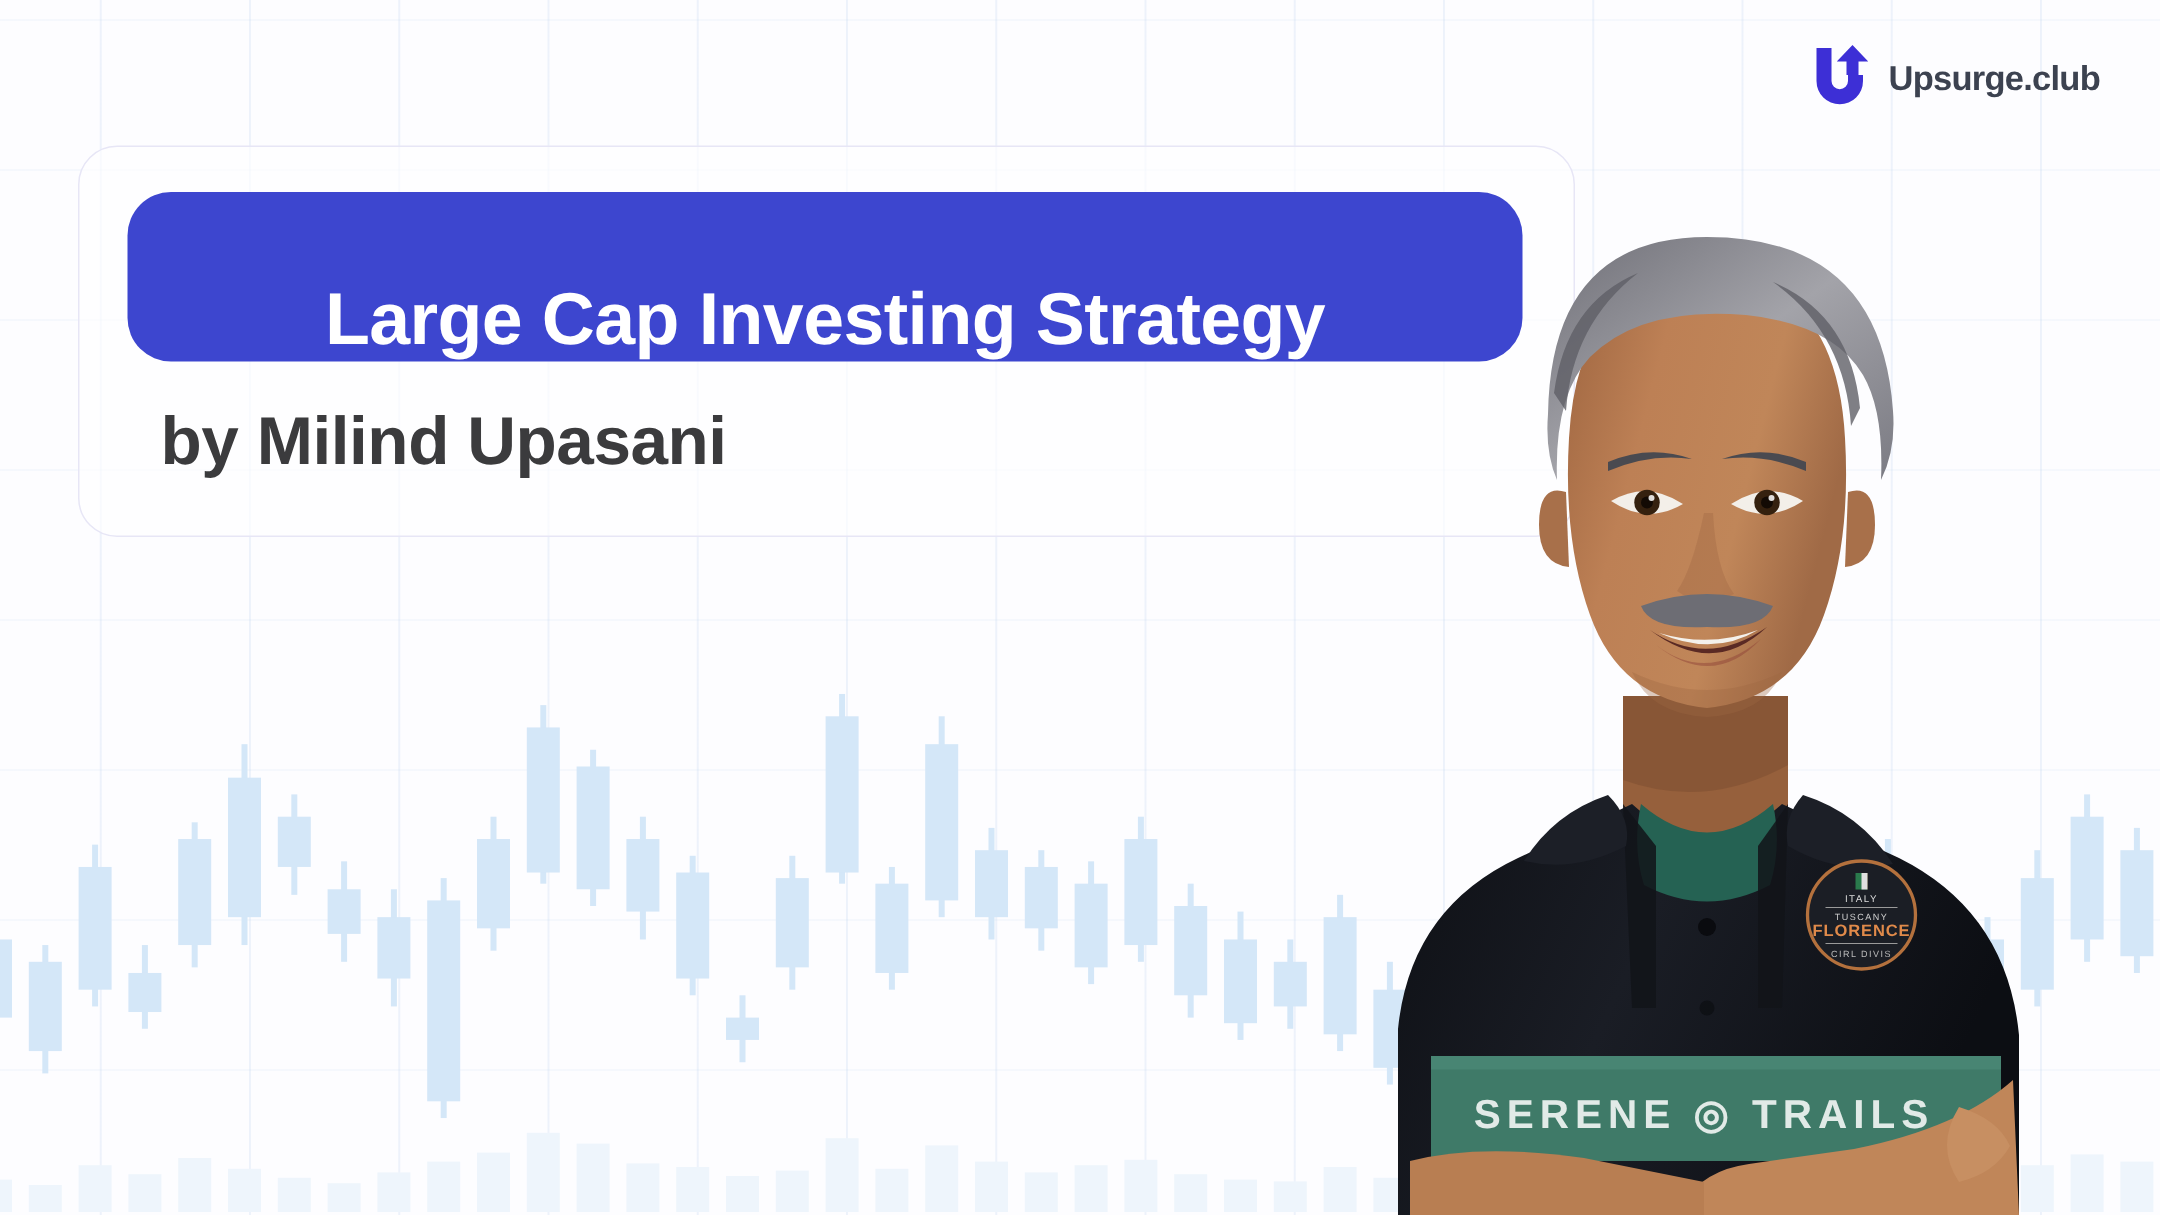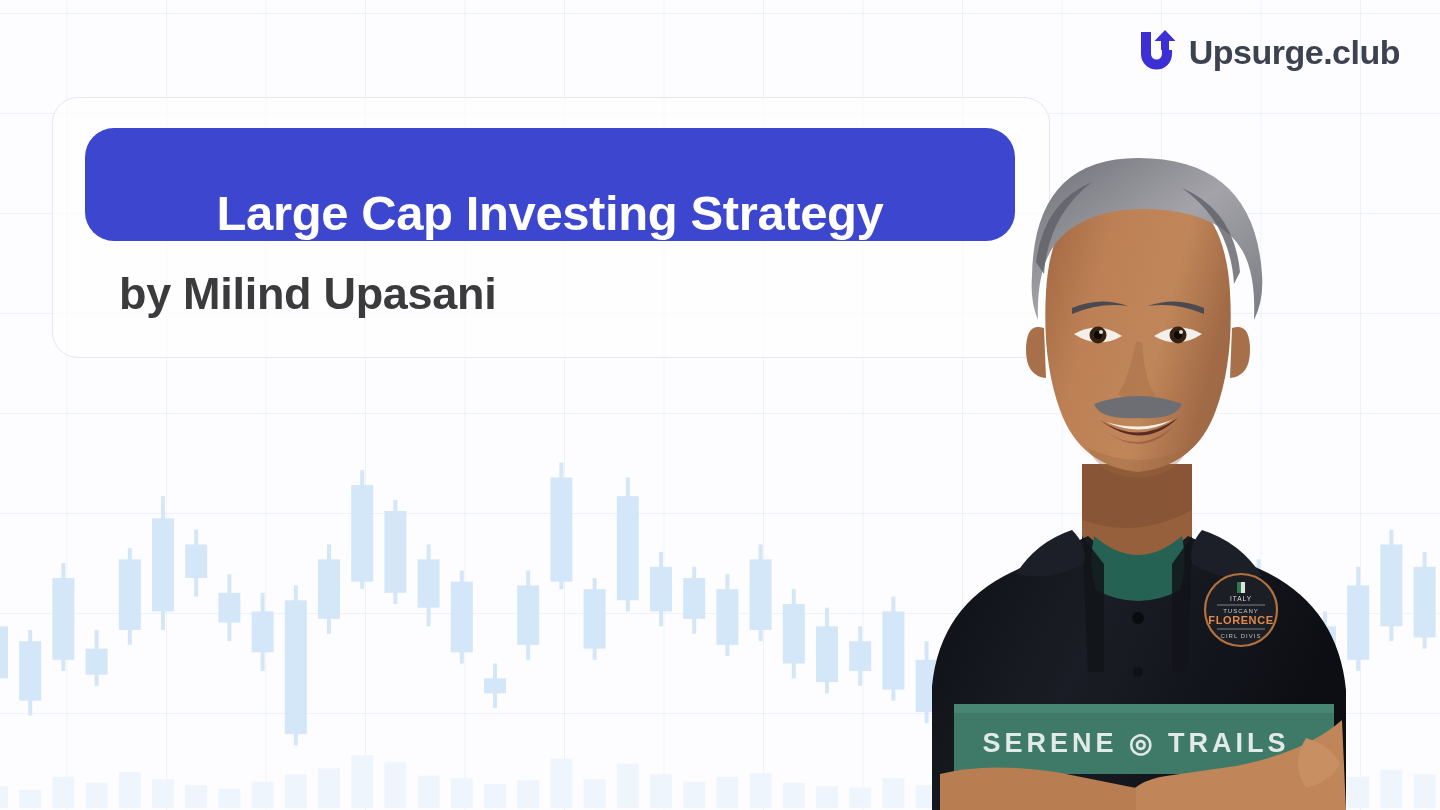"Upsurge.club" .brand-text { font-size: 34px -> 23px }
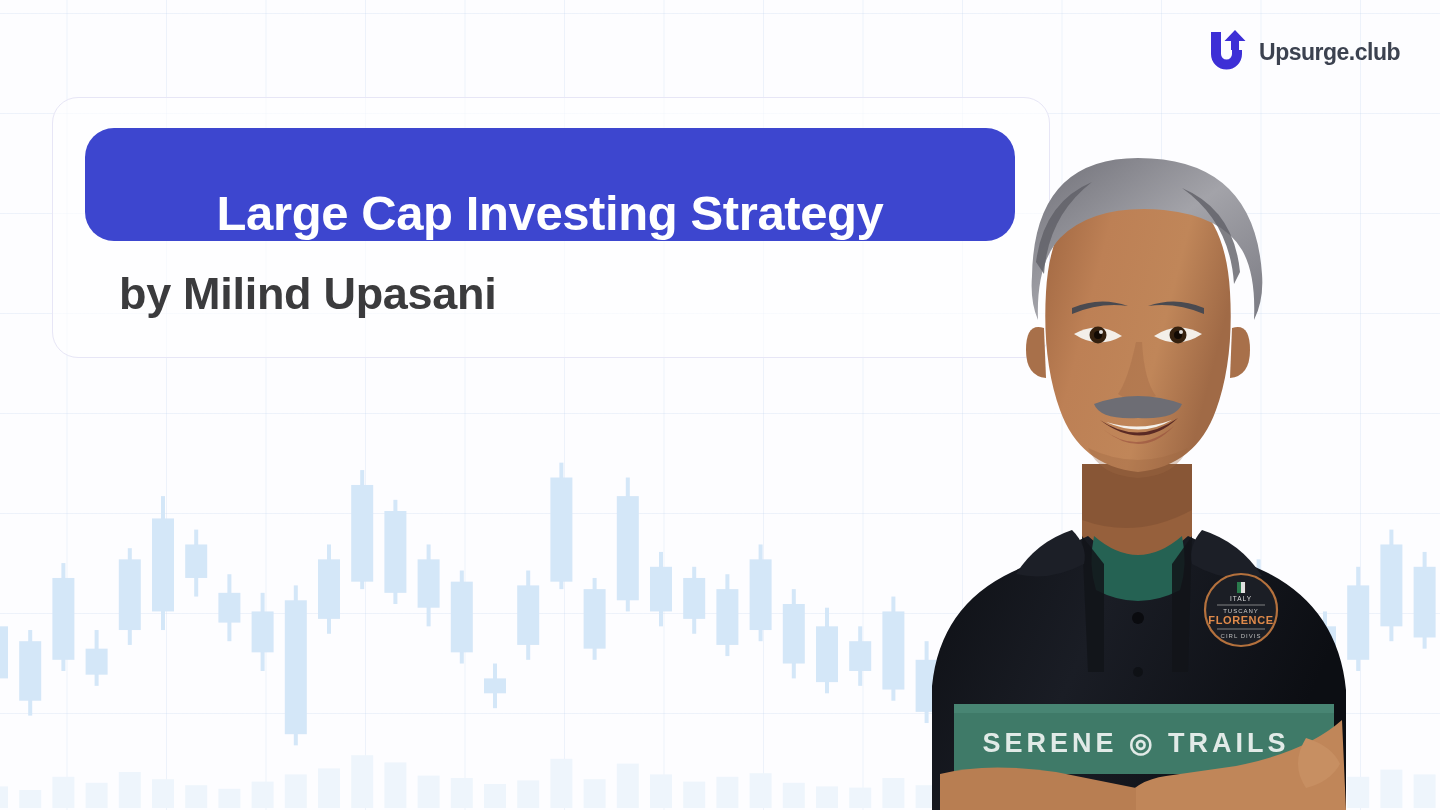"by Milind Upasani" .byline { left: 119px -> 107px }
